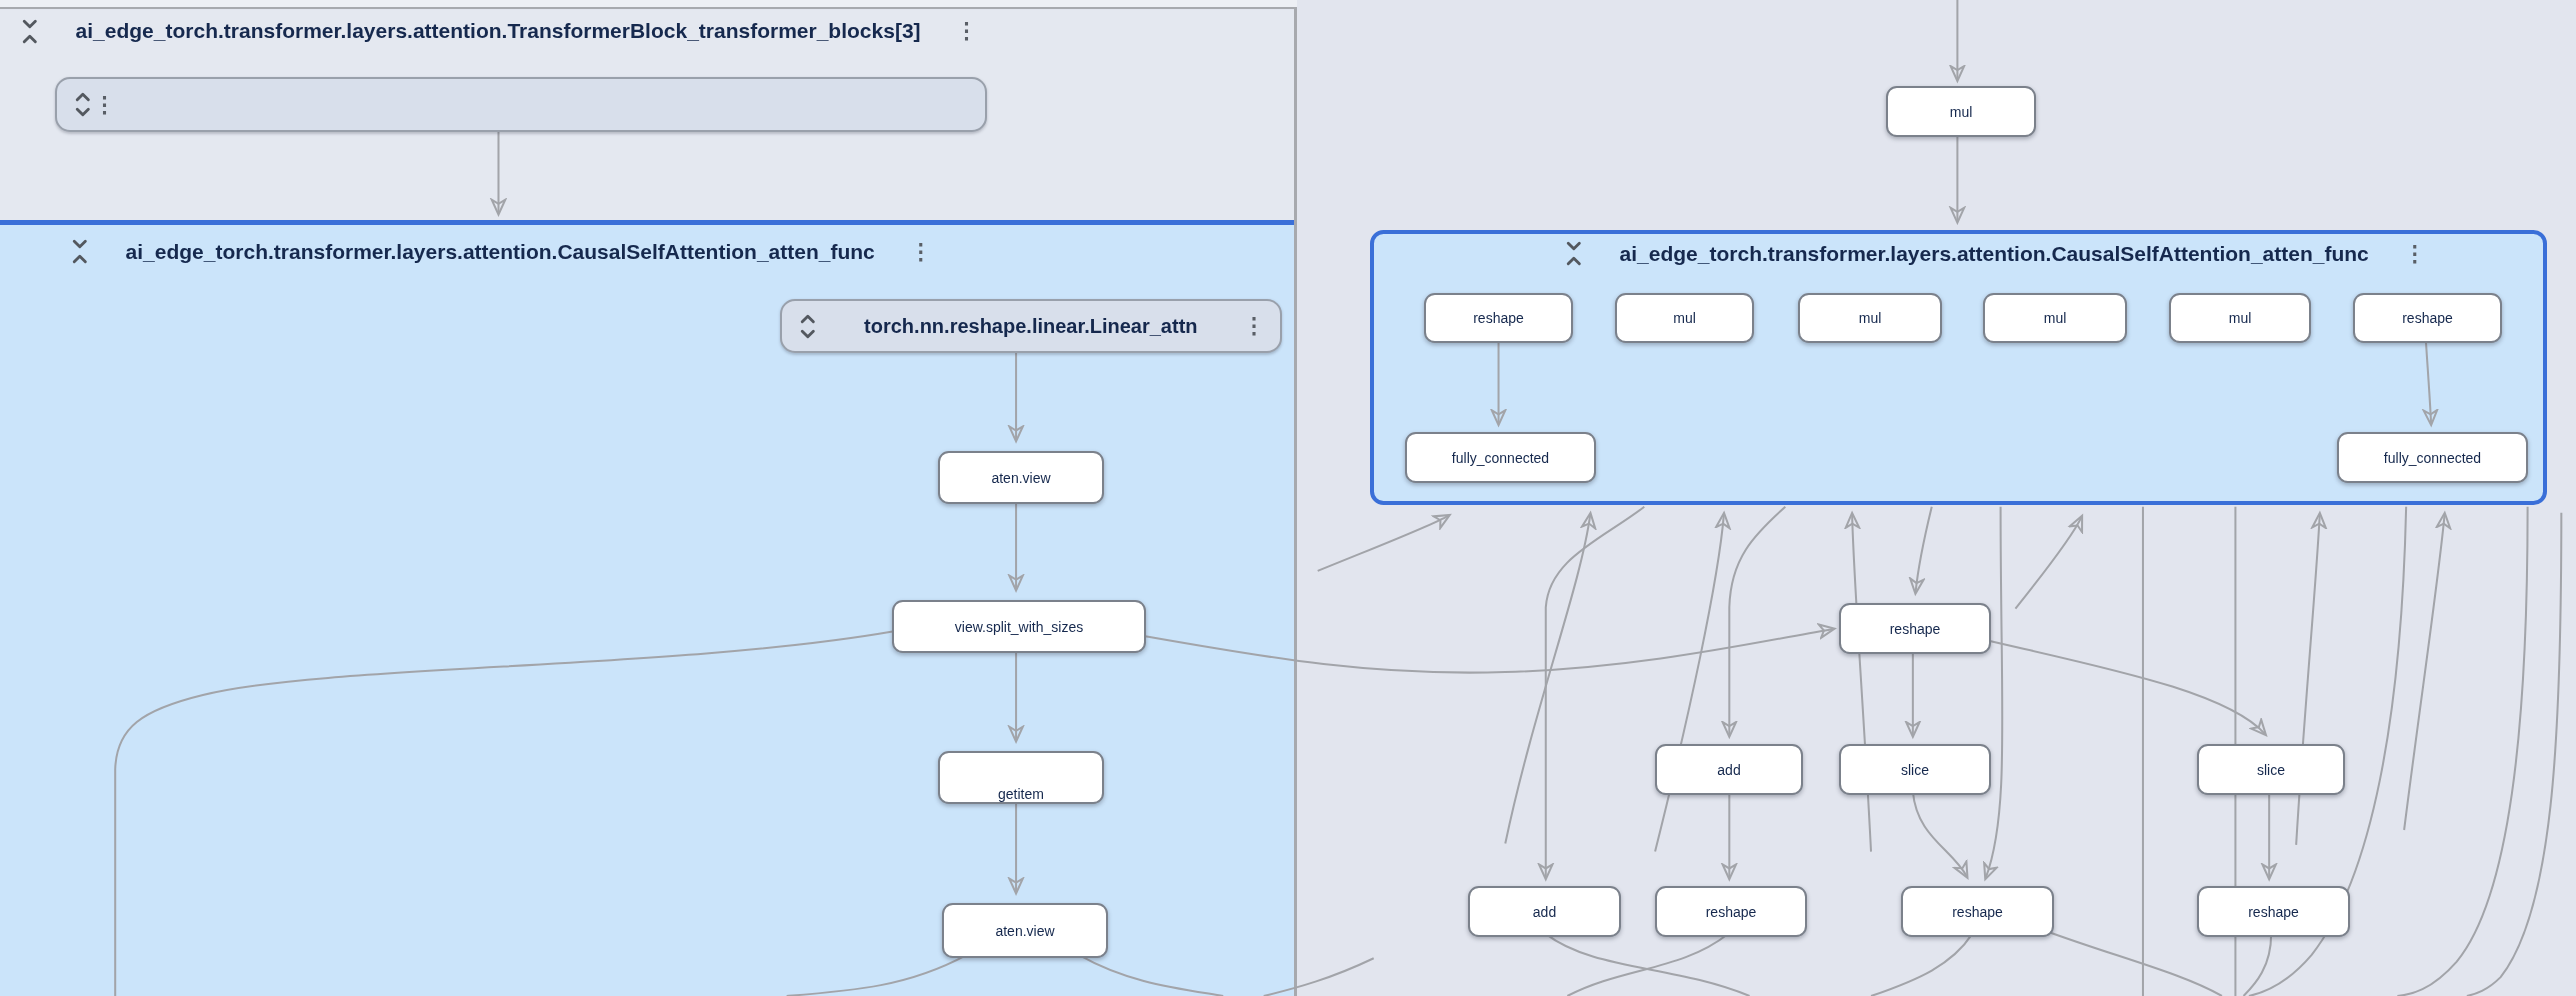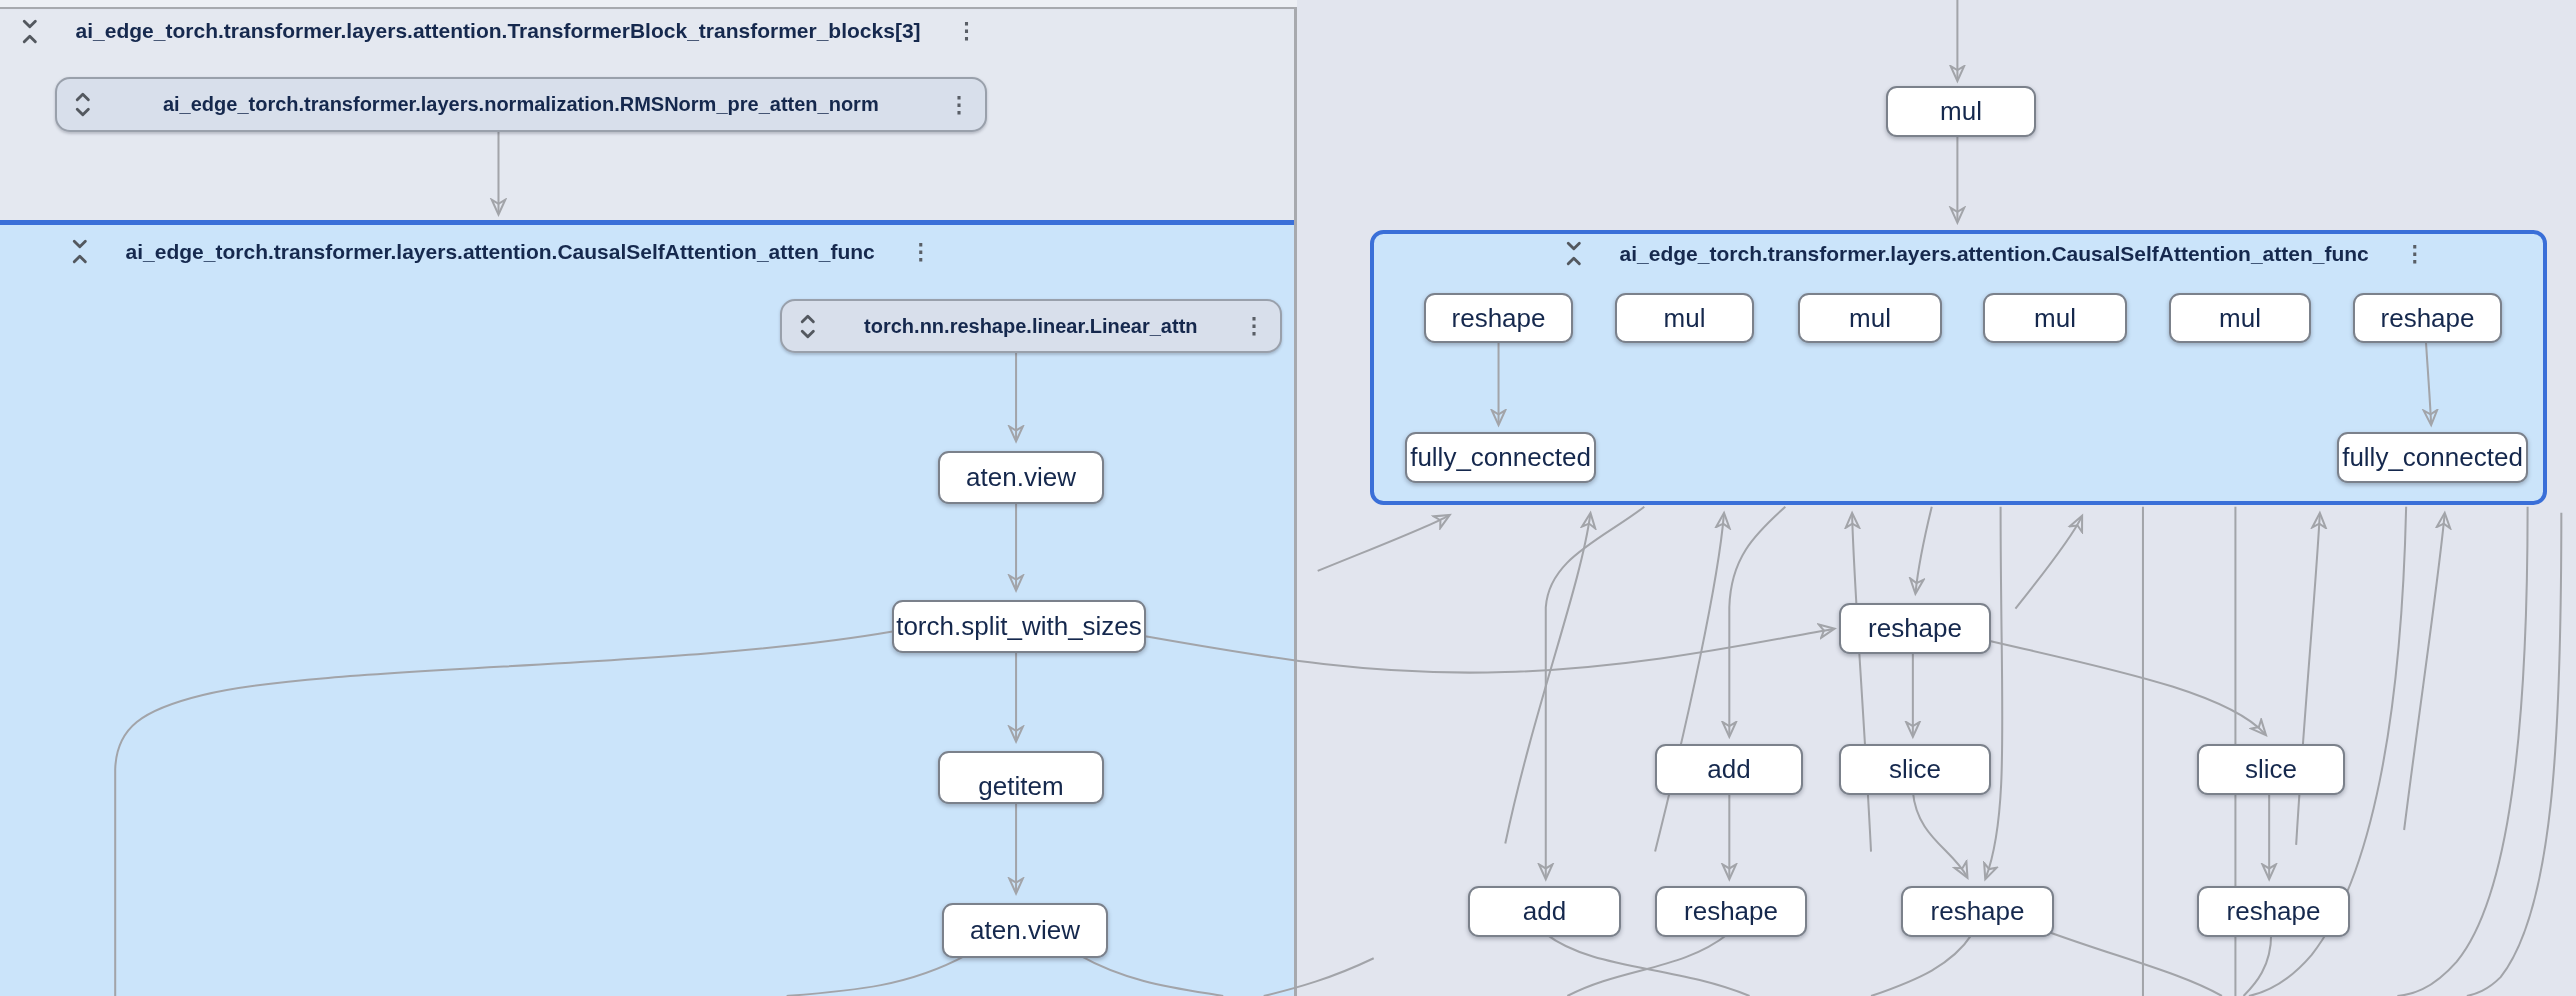"ai_edge_torch.transformer.layers.normali" span.lbl { html: <span>ai_edge_torch.transformer.layers.normalization.RMSNorm_pre_atten_norm</span> -> none }
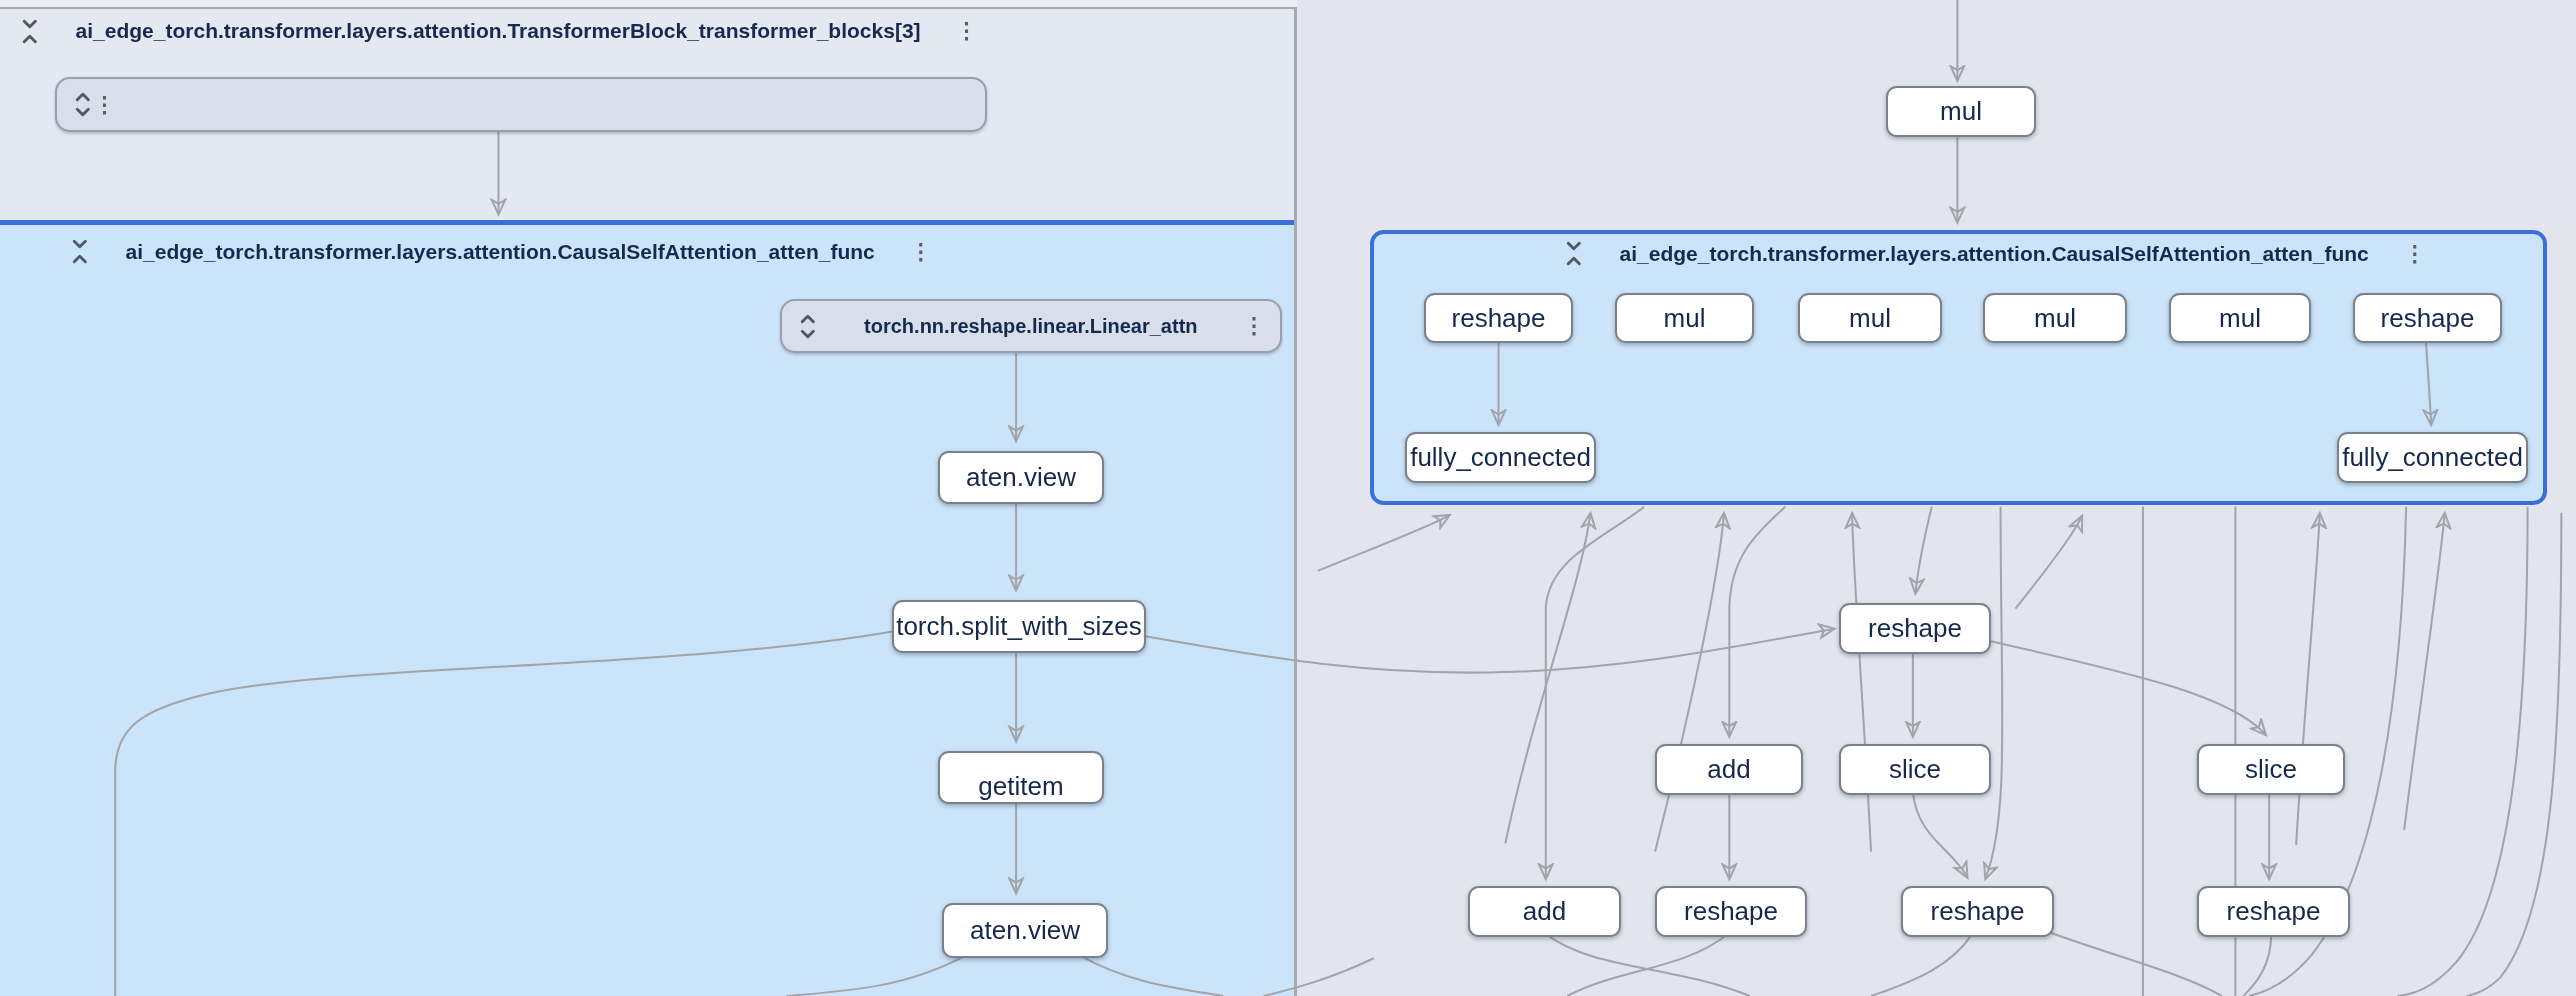"mul" .op-node { font-size: 26px -> 14px }
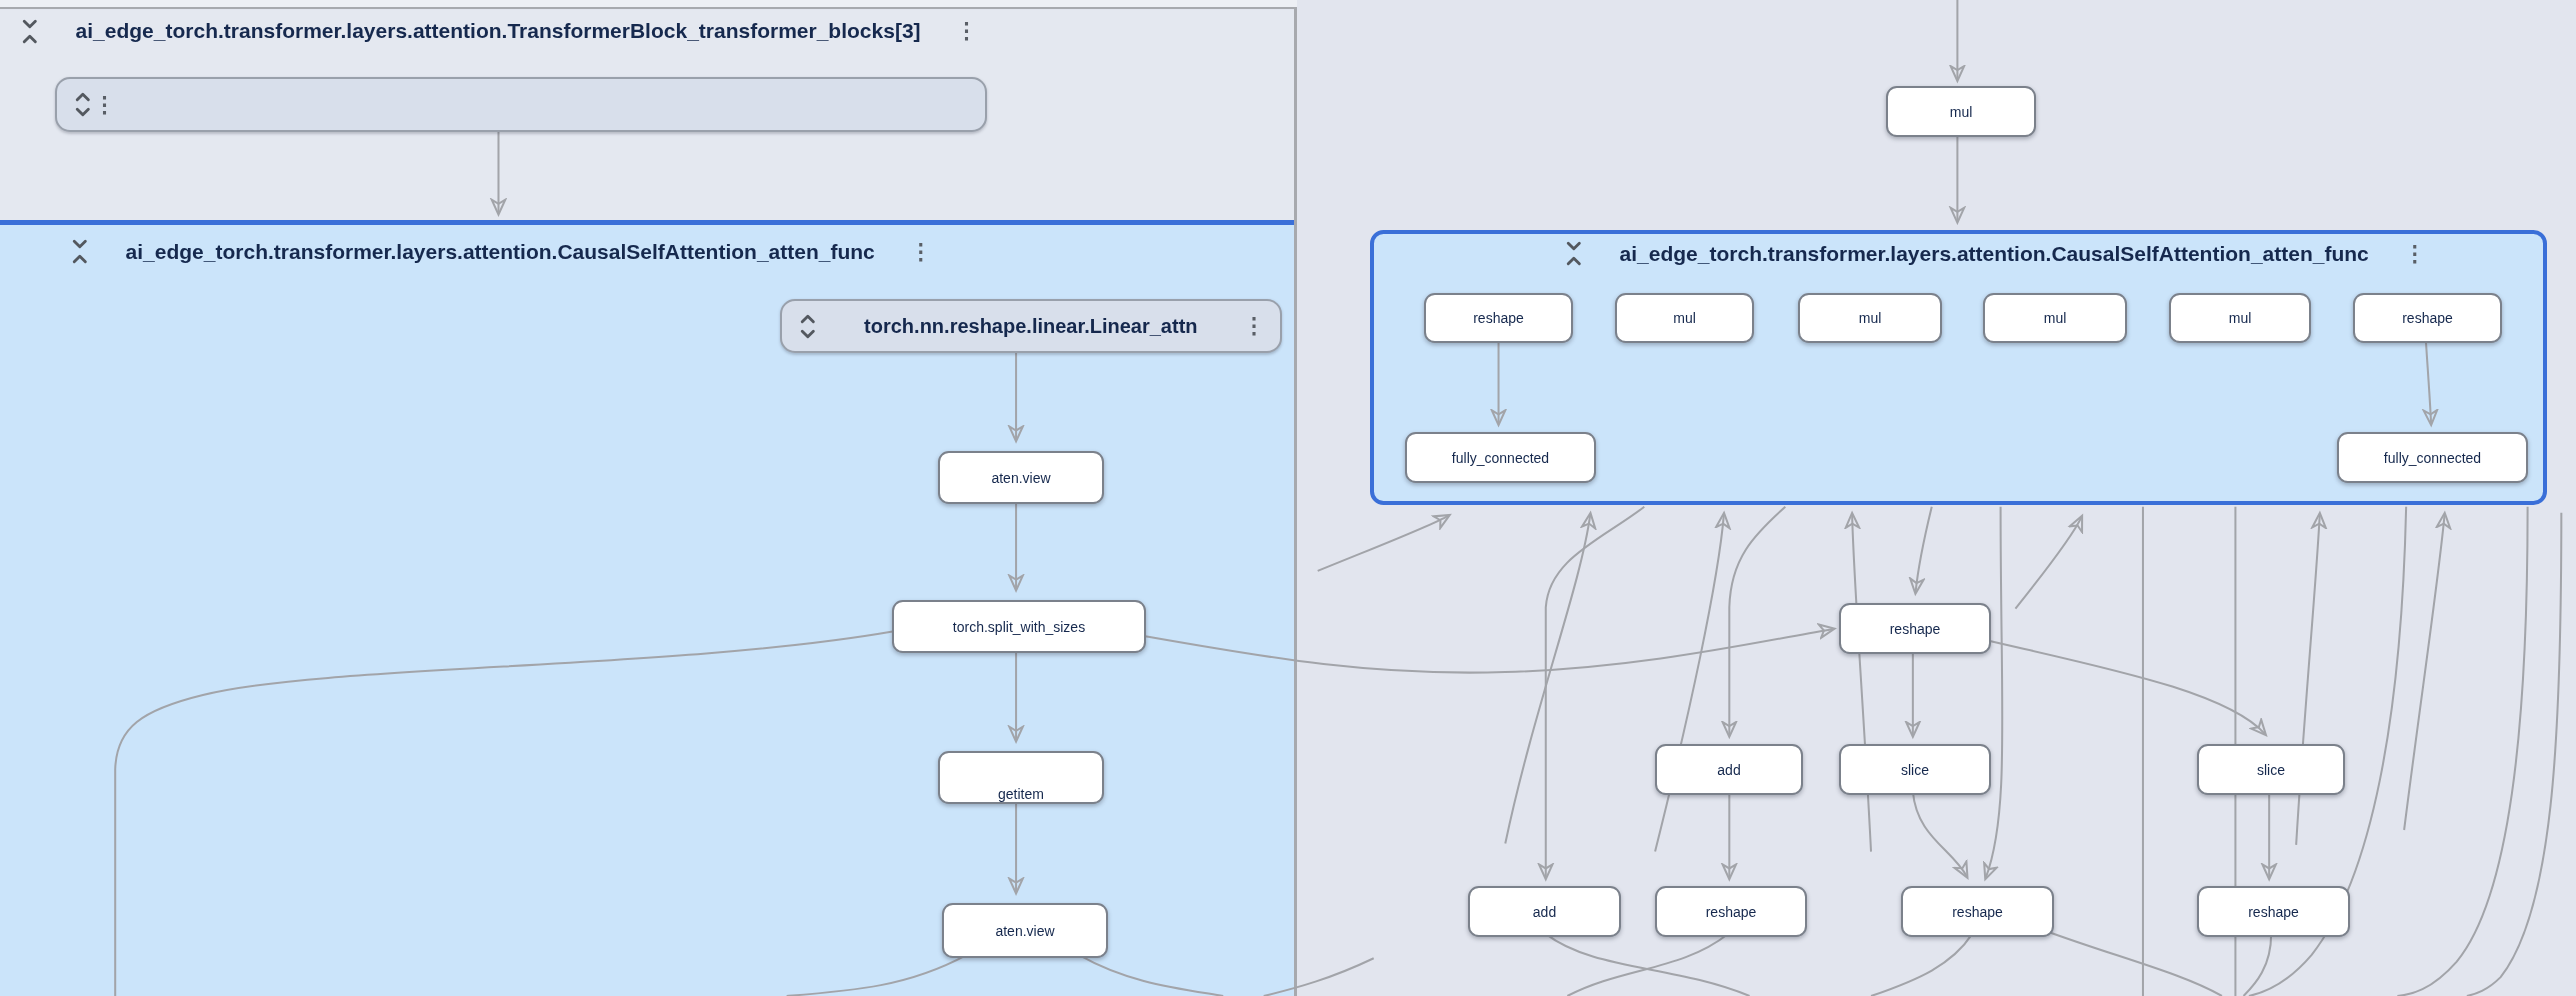"torch.split_with_sizes" span { text: torch.split -> view.split }
